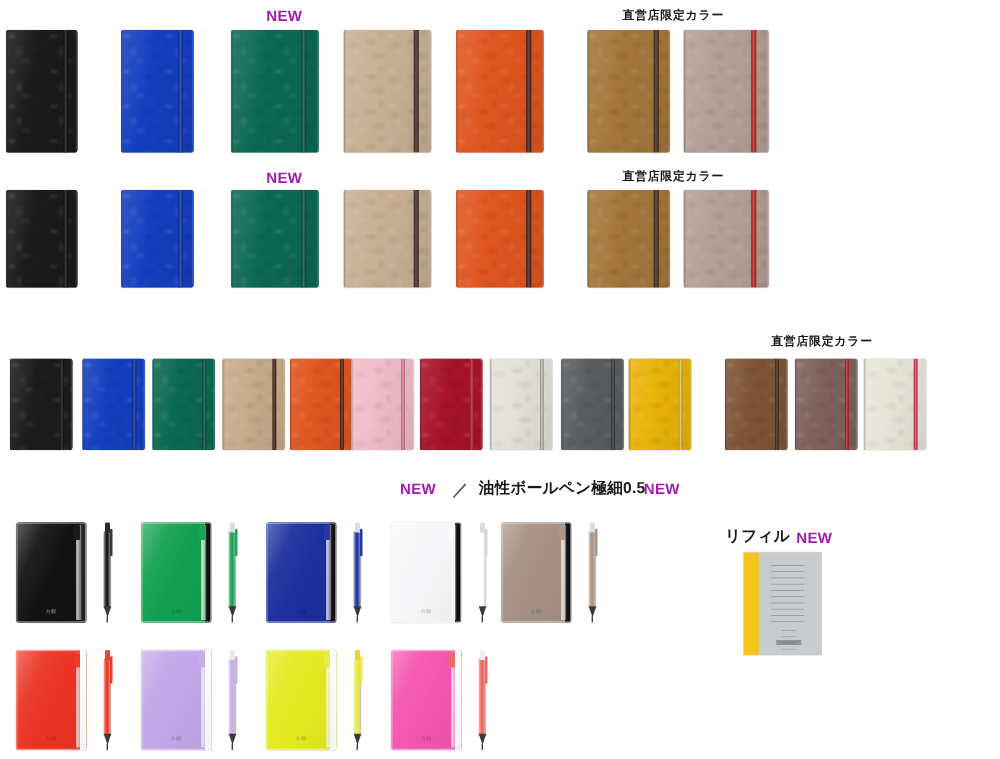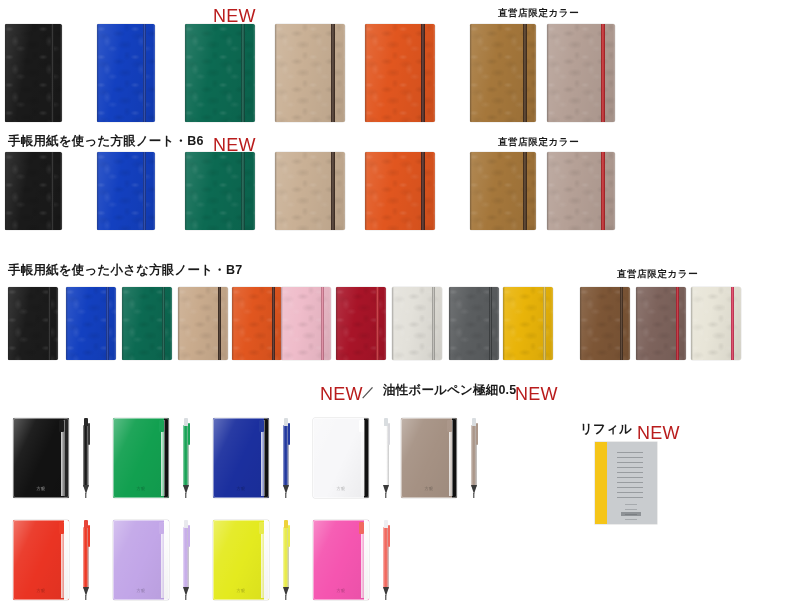"NEW" .new { color: #b91c1c -> #a21caf; font-size: 18px -> 12px; font-weight: normal -> bold }
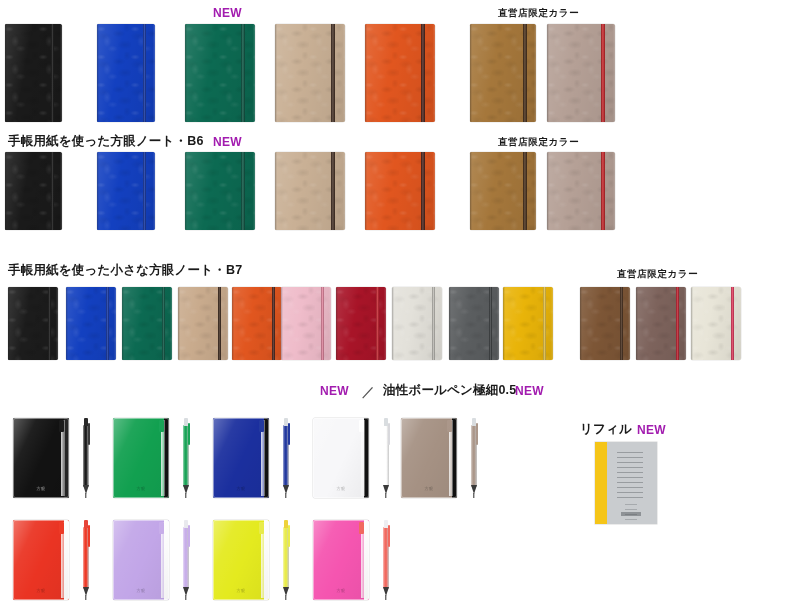"手帳用紙を使った方眼ノート・B6" div.hdr { html: <div>手帳用紙を使った方眼ノート・B6</div> -> none }
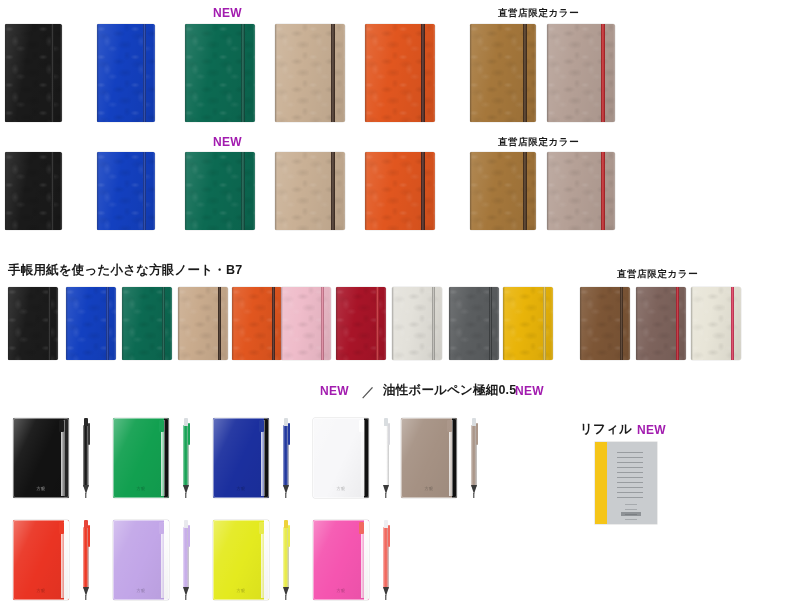"手帳用紙を使った小さな方眼ノート・B7" div.hdr { html: <div>手帳用紙を使った小さな方眼ノート・B7</div> -> none }
